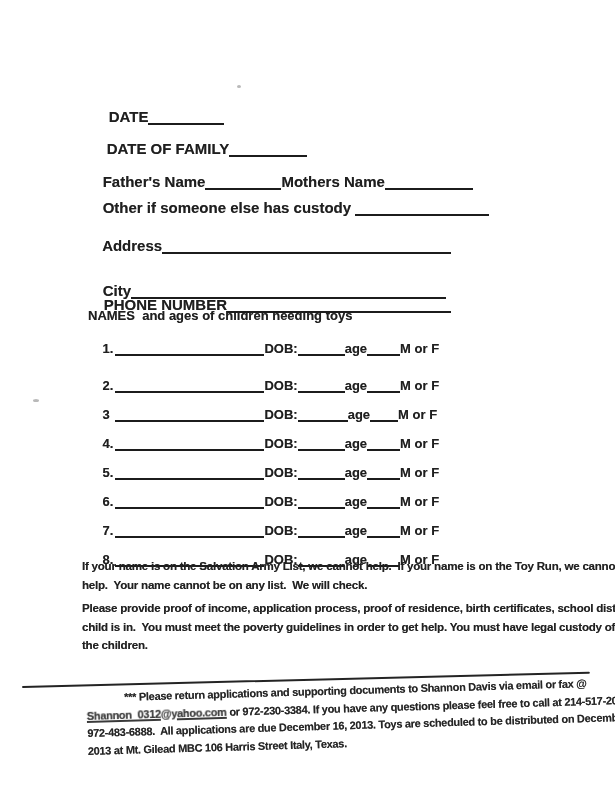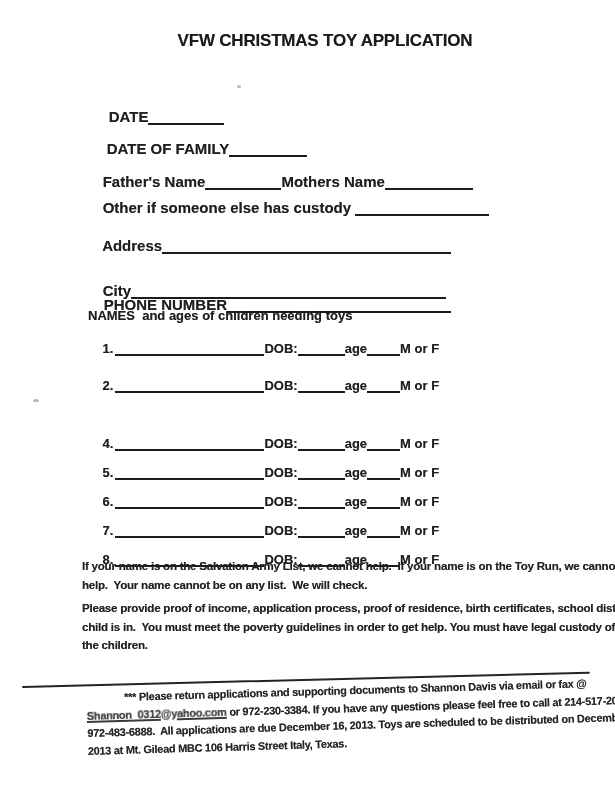"VFW CHRISTMAS TOY APPLICATION" div.title { html: <div>VFW CHRISTMAS TOY APPLICATION</div> -> none }
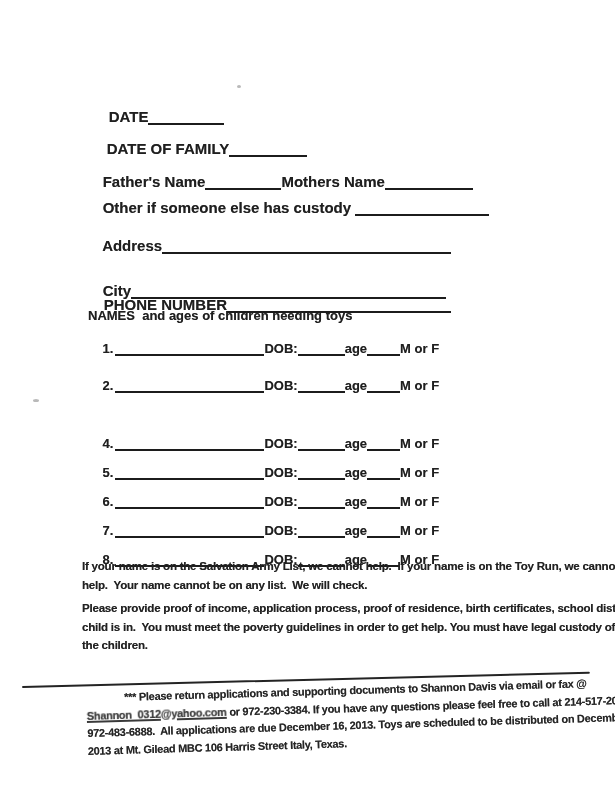"3 DOB: age M or" div.crow { html: none -> <div> <span>3</span><span></span><span>DOB:</span><span></span><span>age</span><span></span><span>M or F</span> </div> }
